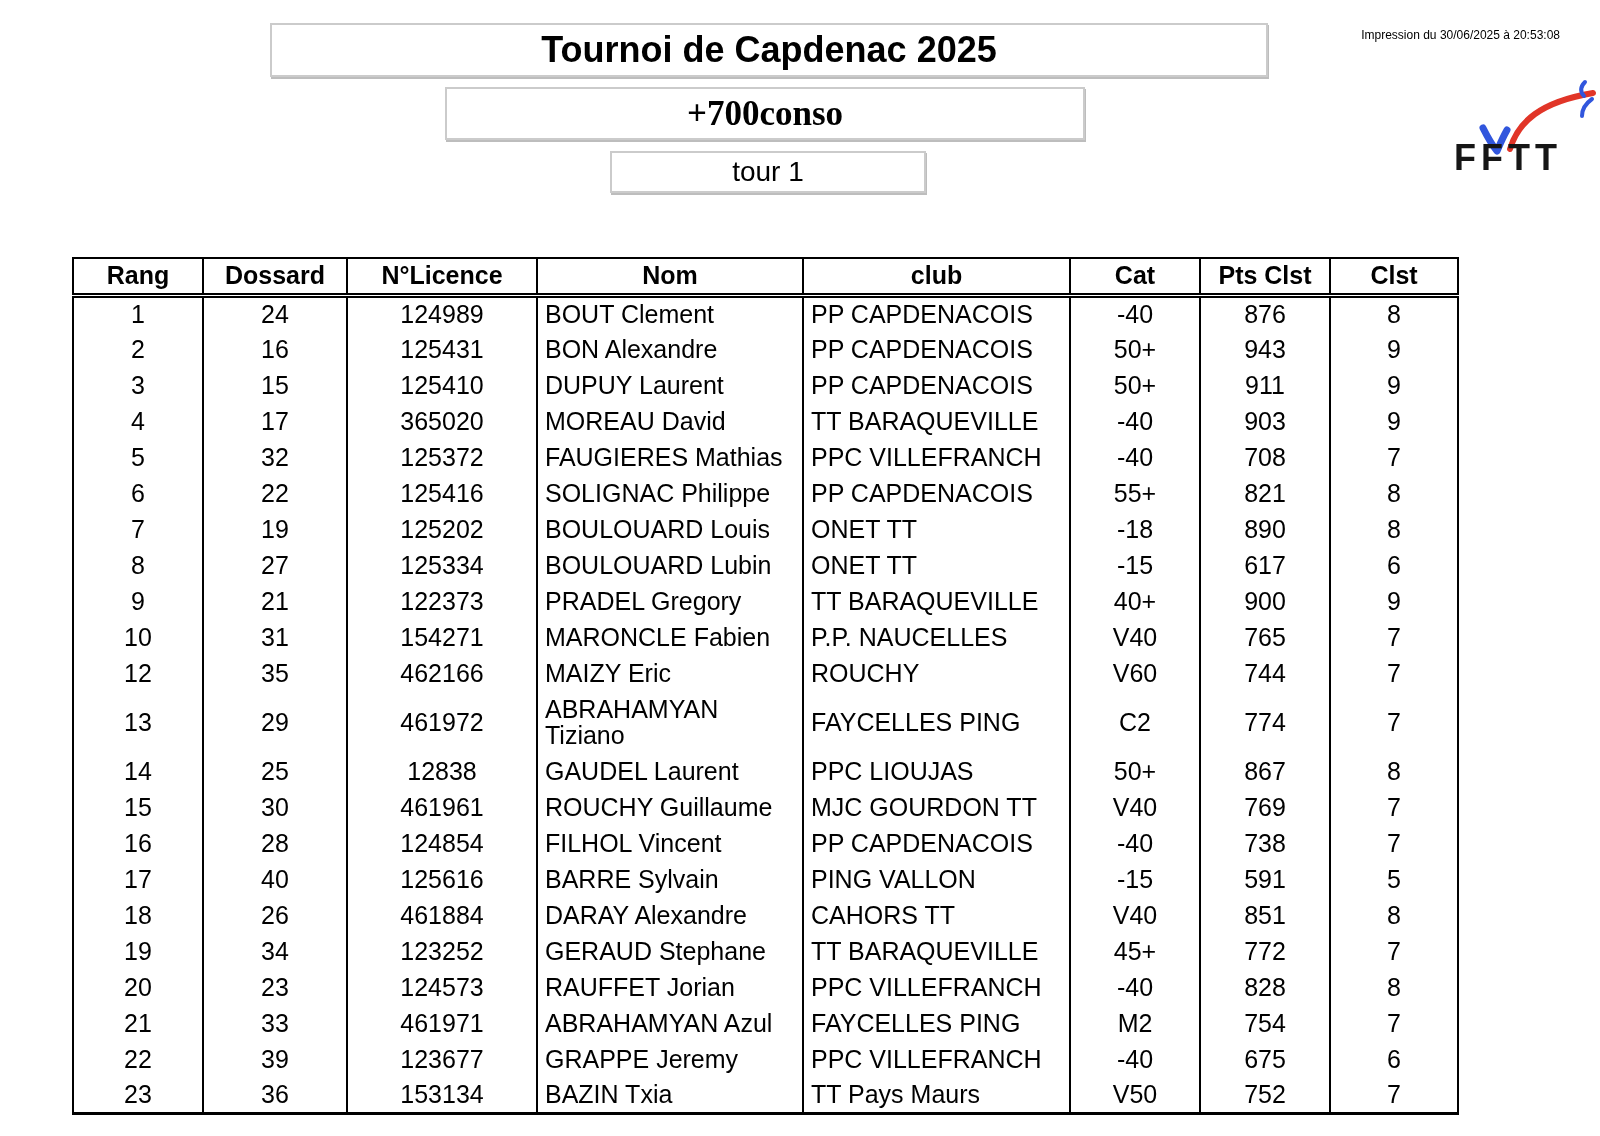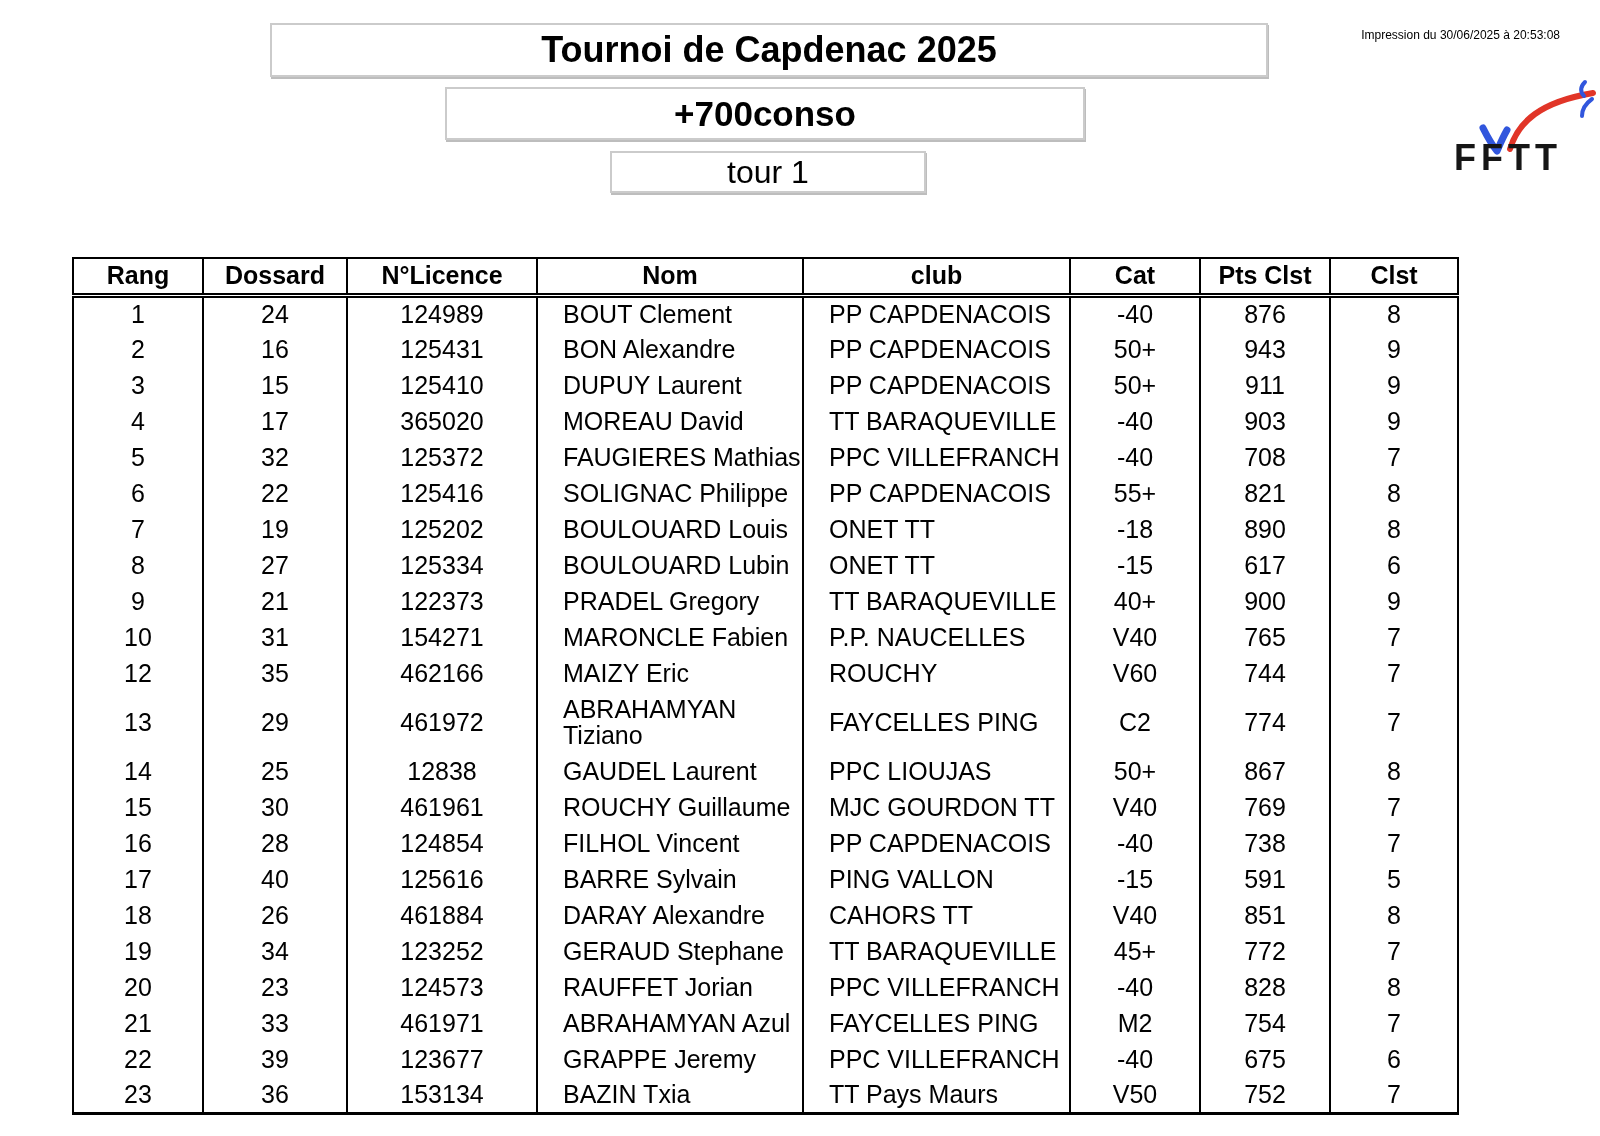"+700conso" .hbox.subtitle { font-family: none -> Liberation Serif, serif }
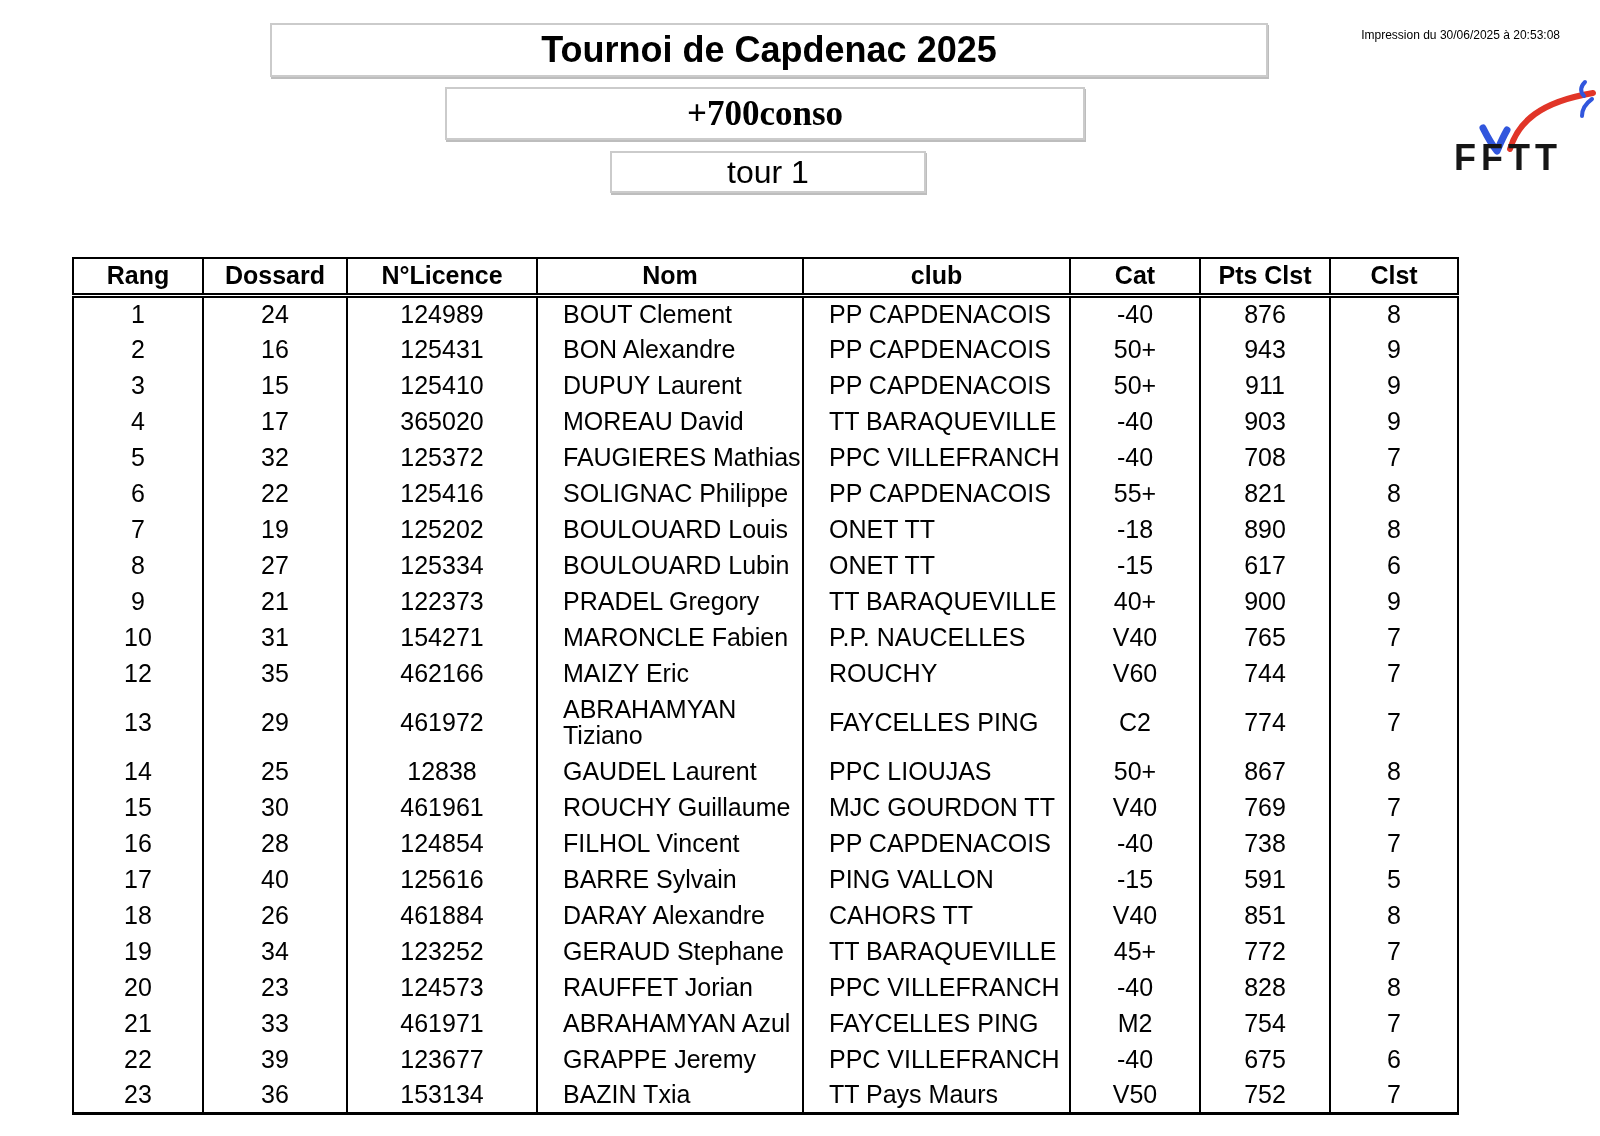"tour 1" .hbox.round { font-size: 32px -> 28px }
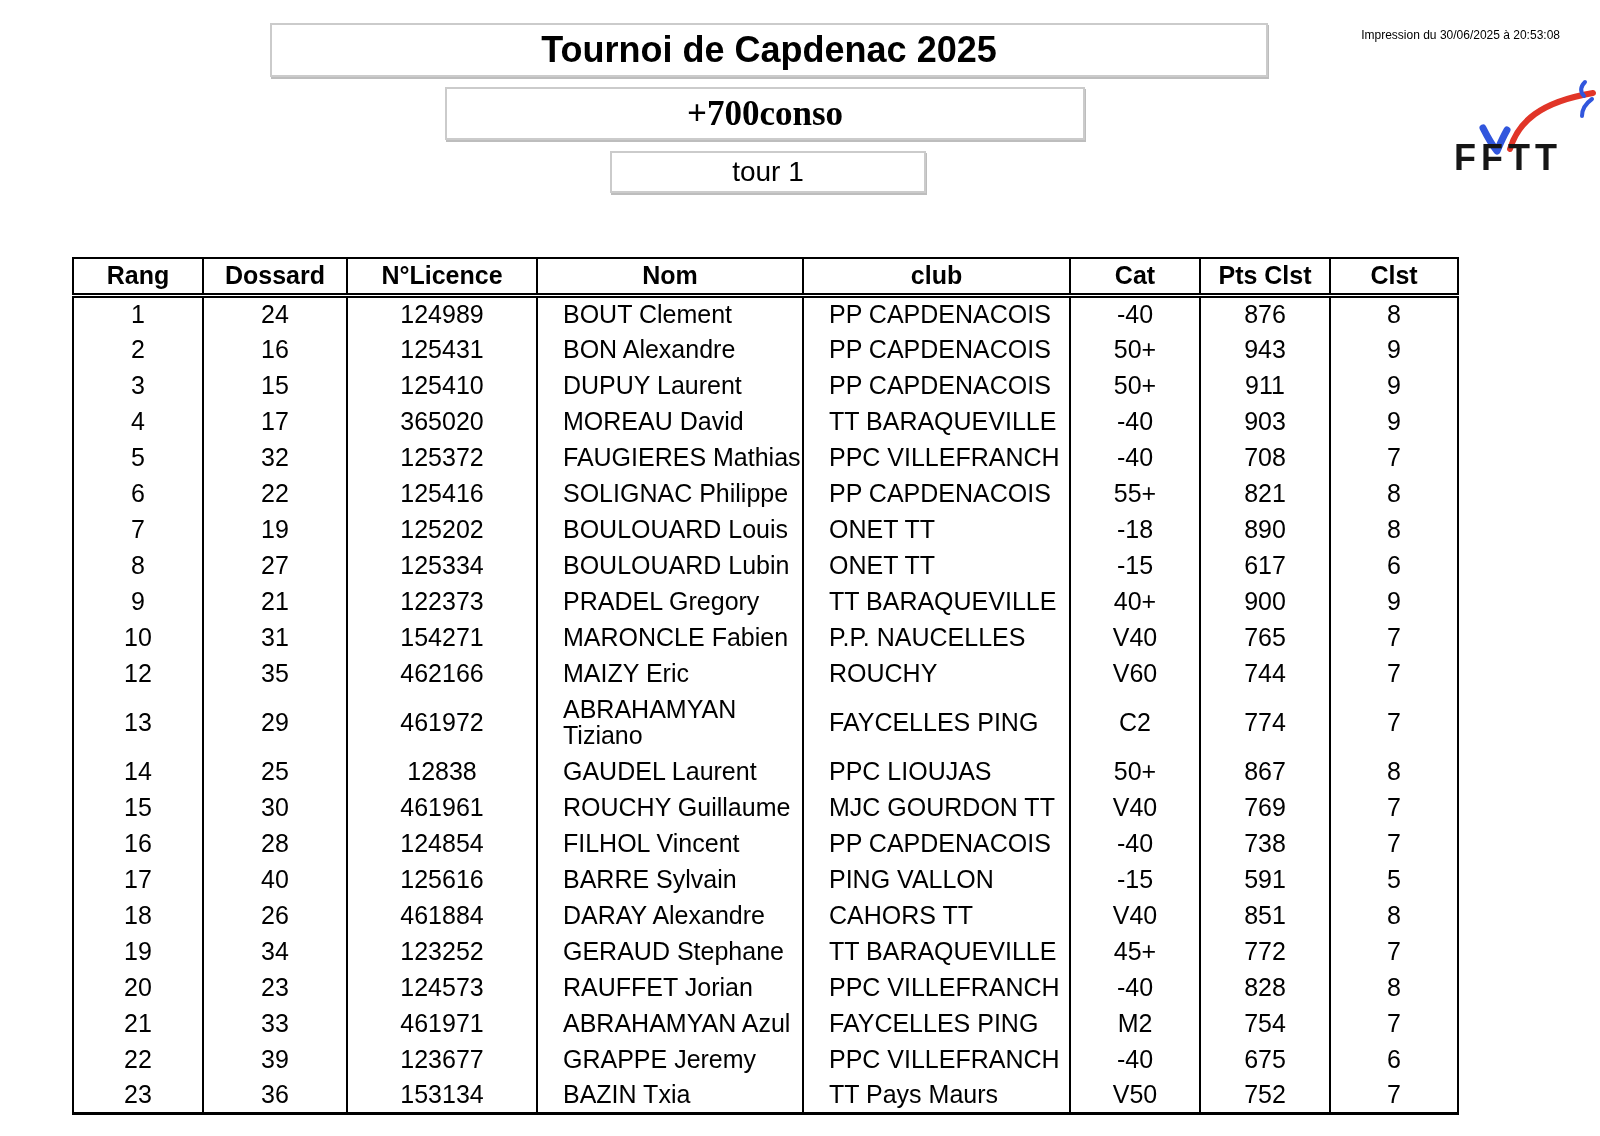"BOUT Clement" .results td.c-left { padding-left: 25px -> 7px }
